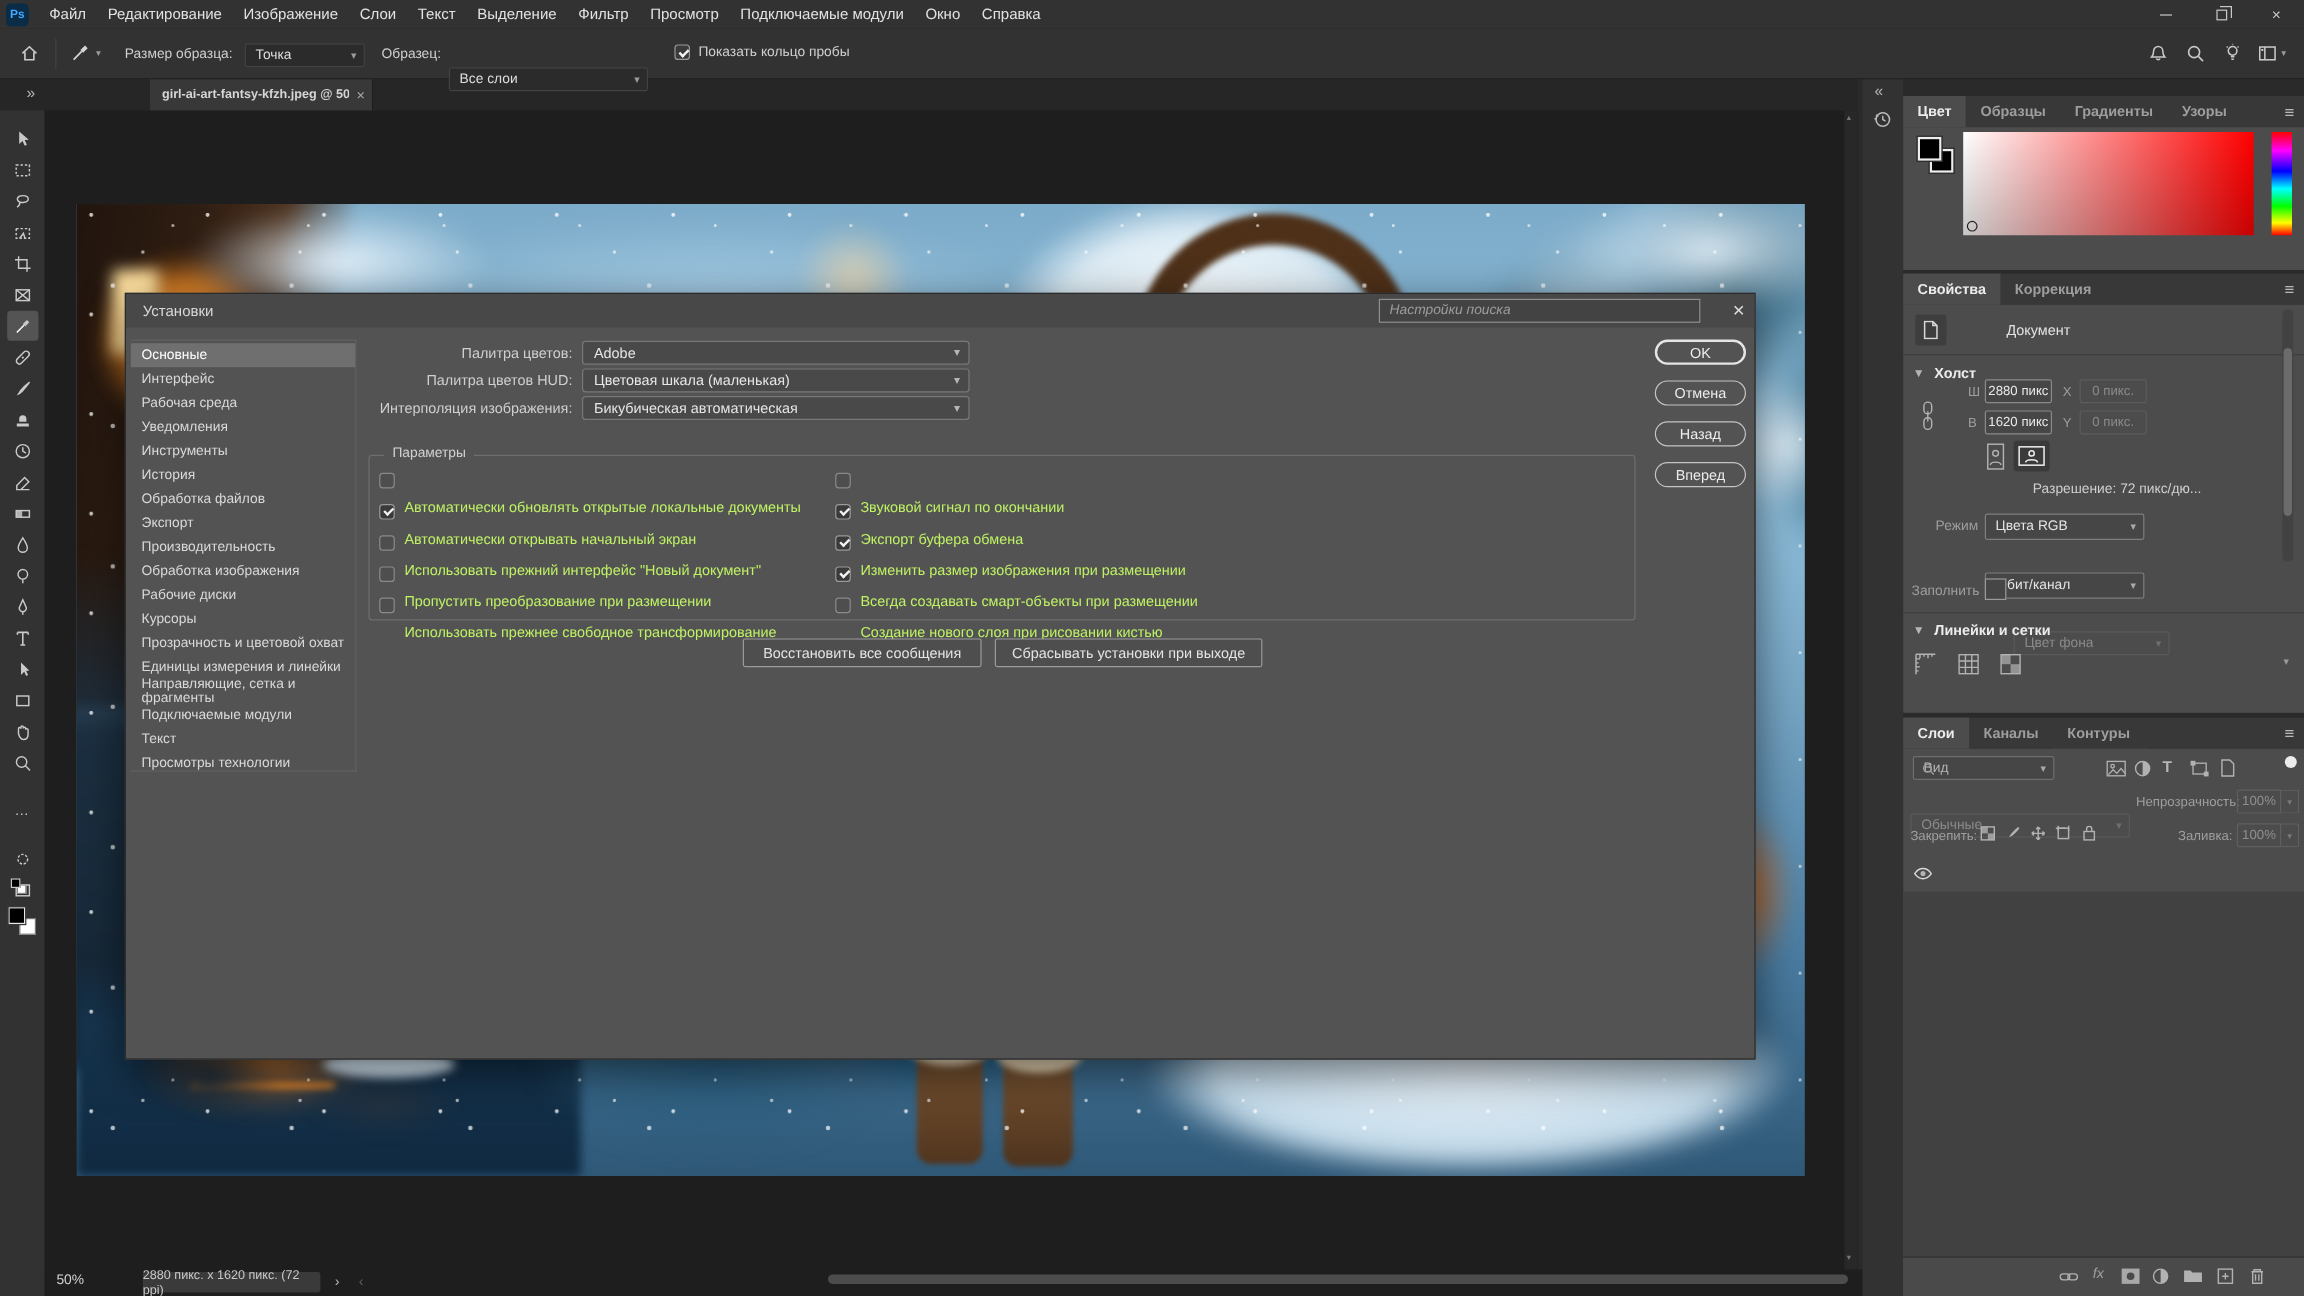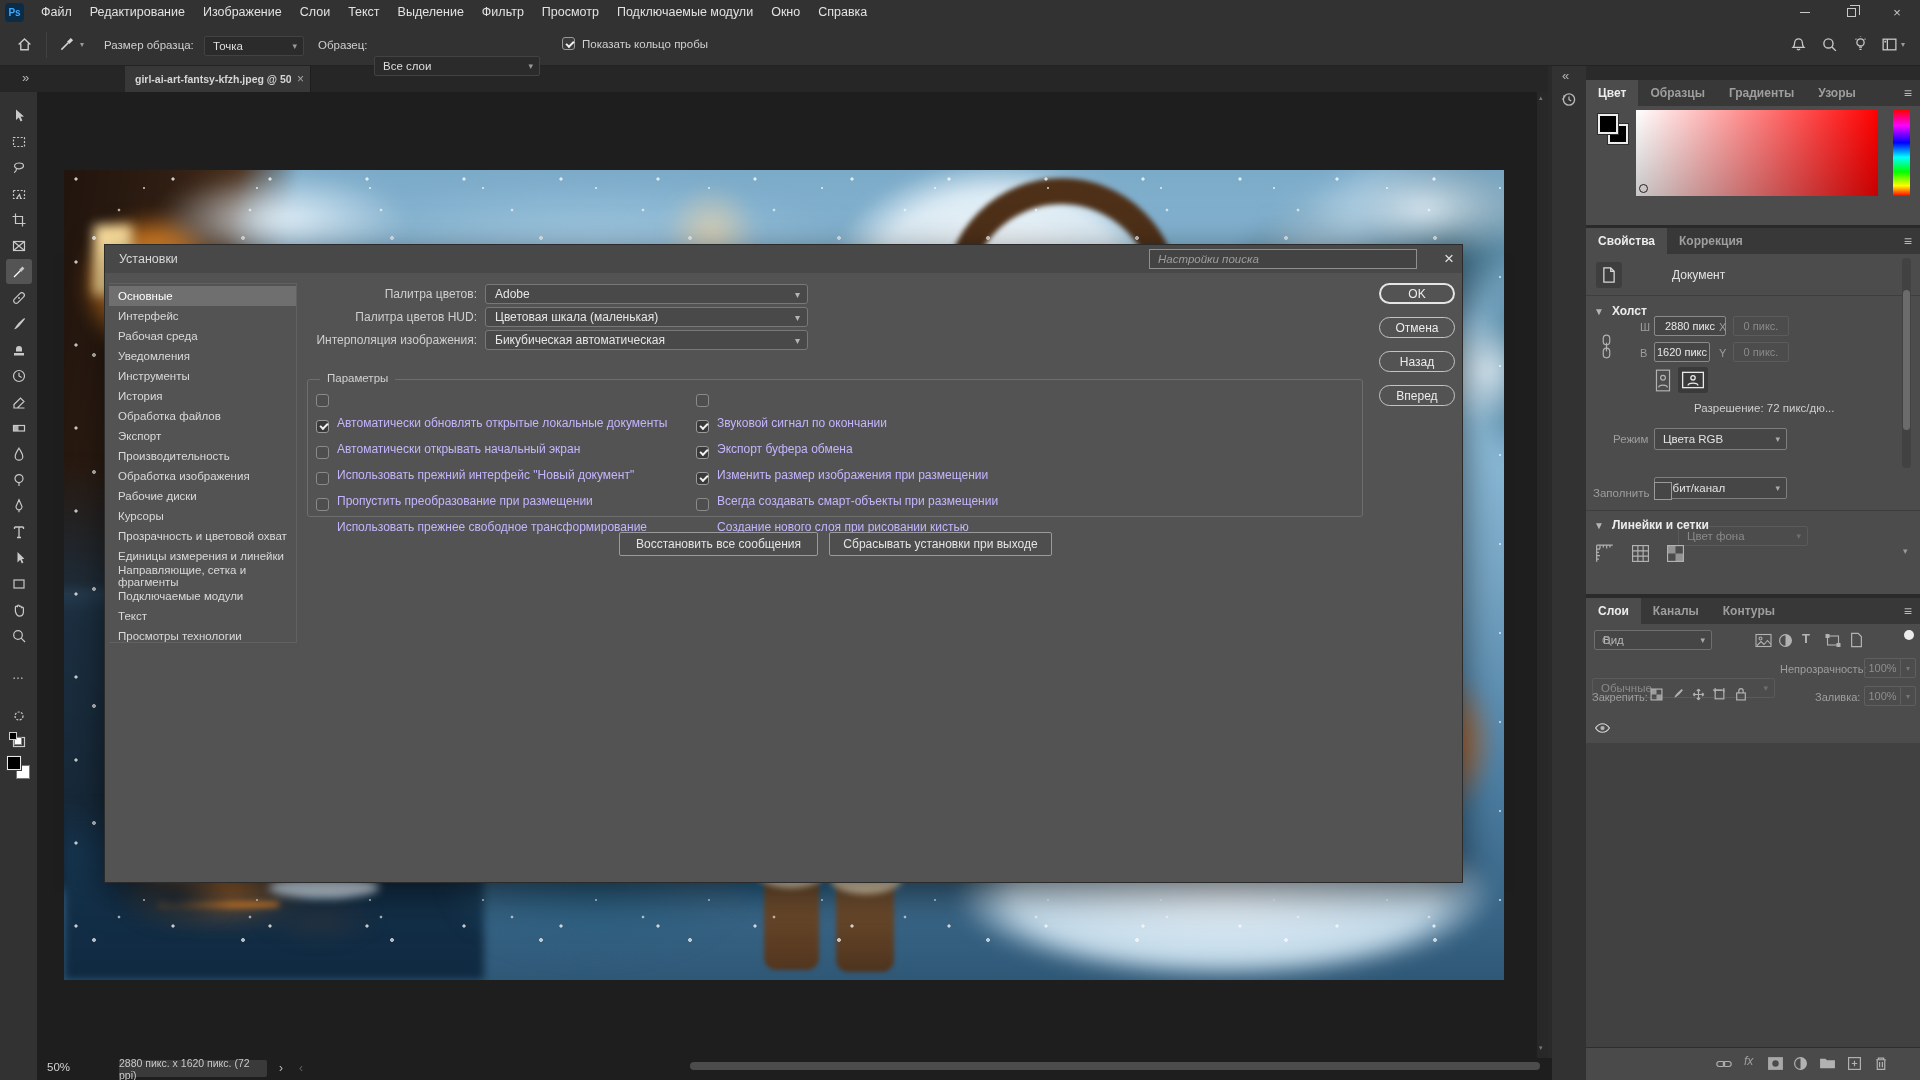"2880 пикс" div.pfield { width: 72px -> 56px }
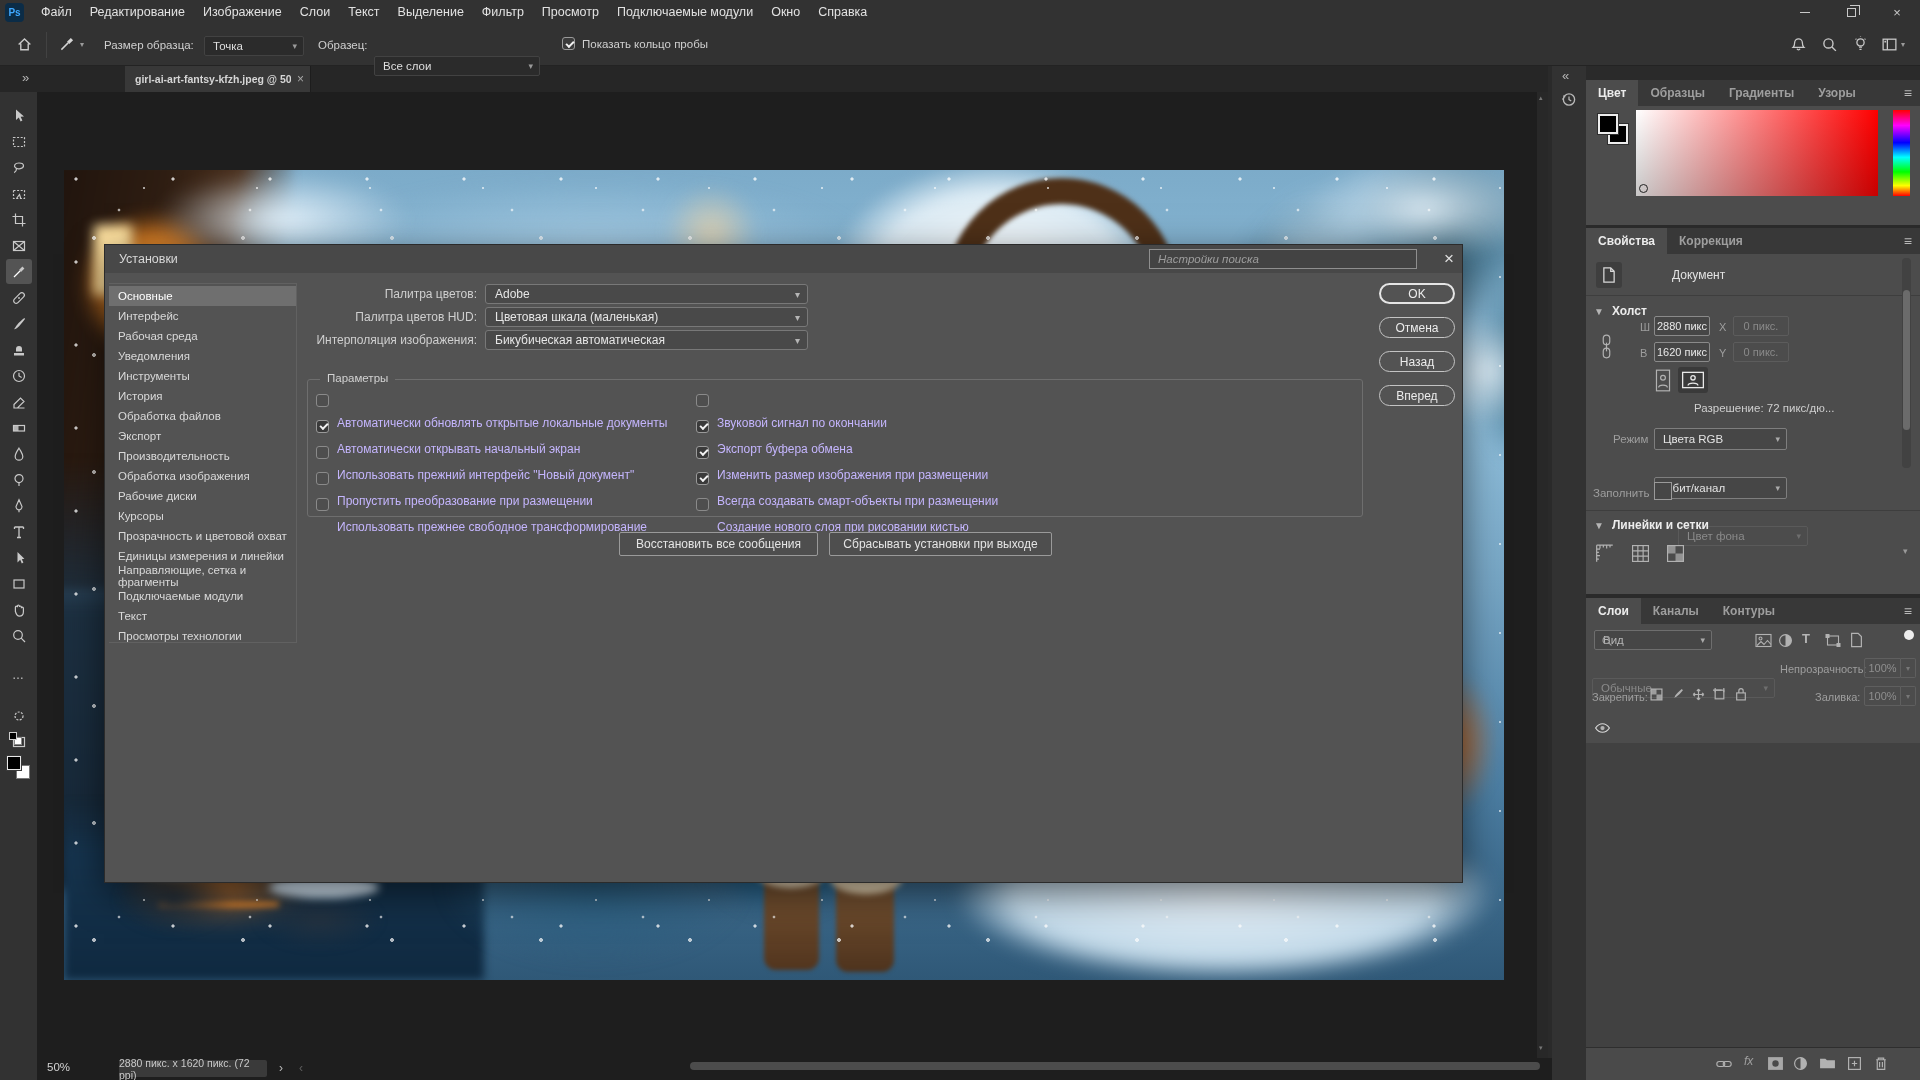"Автоматически обновлять открытые" .chk-label { color: #c4b5fd -> #bef264 }
